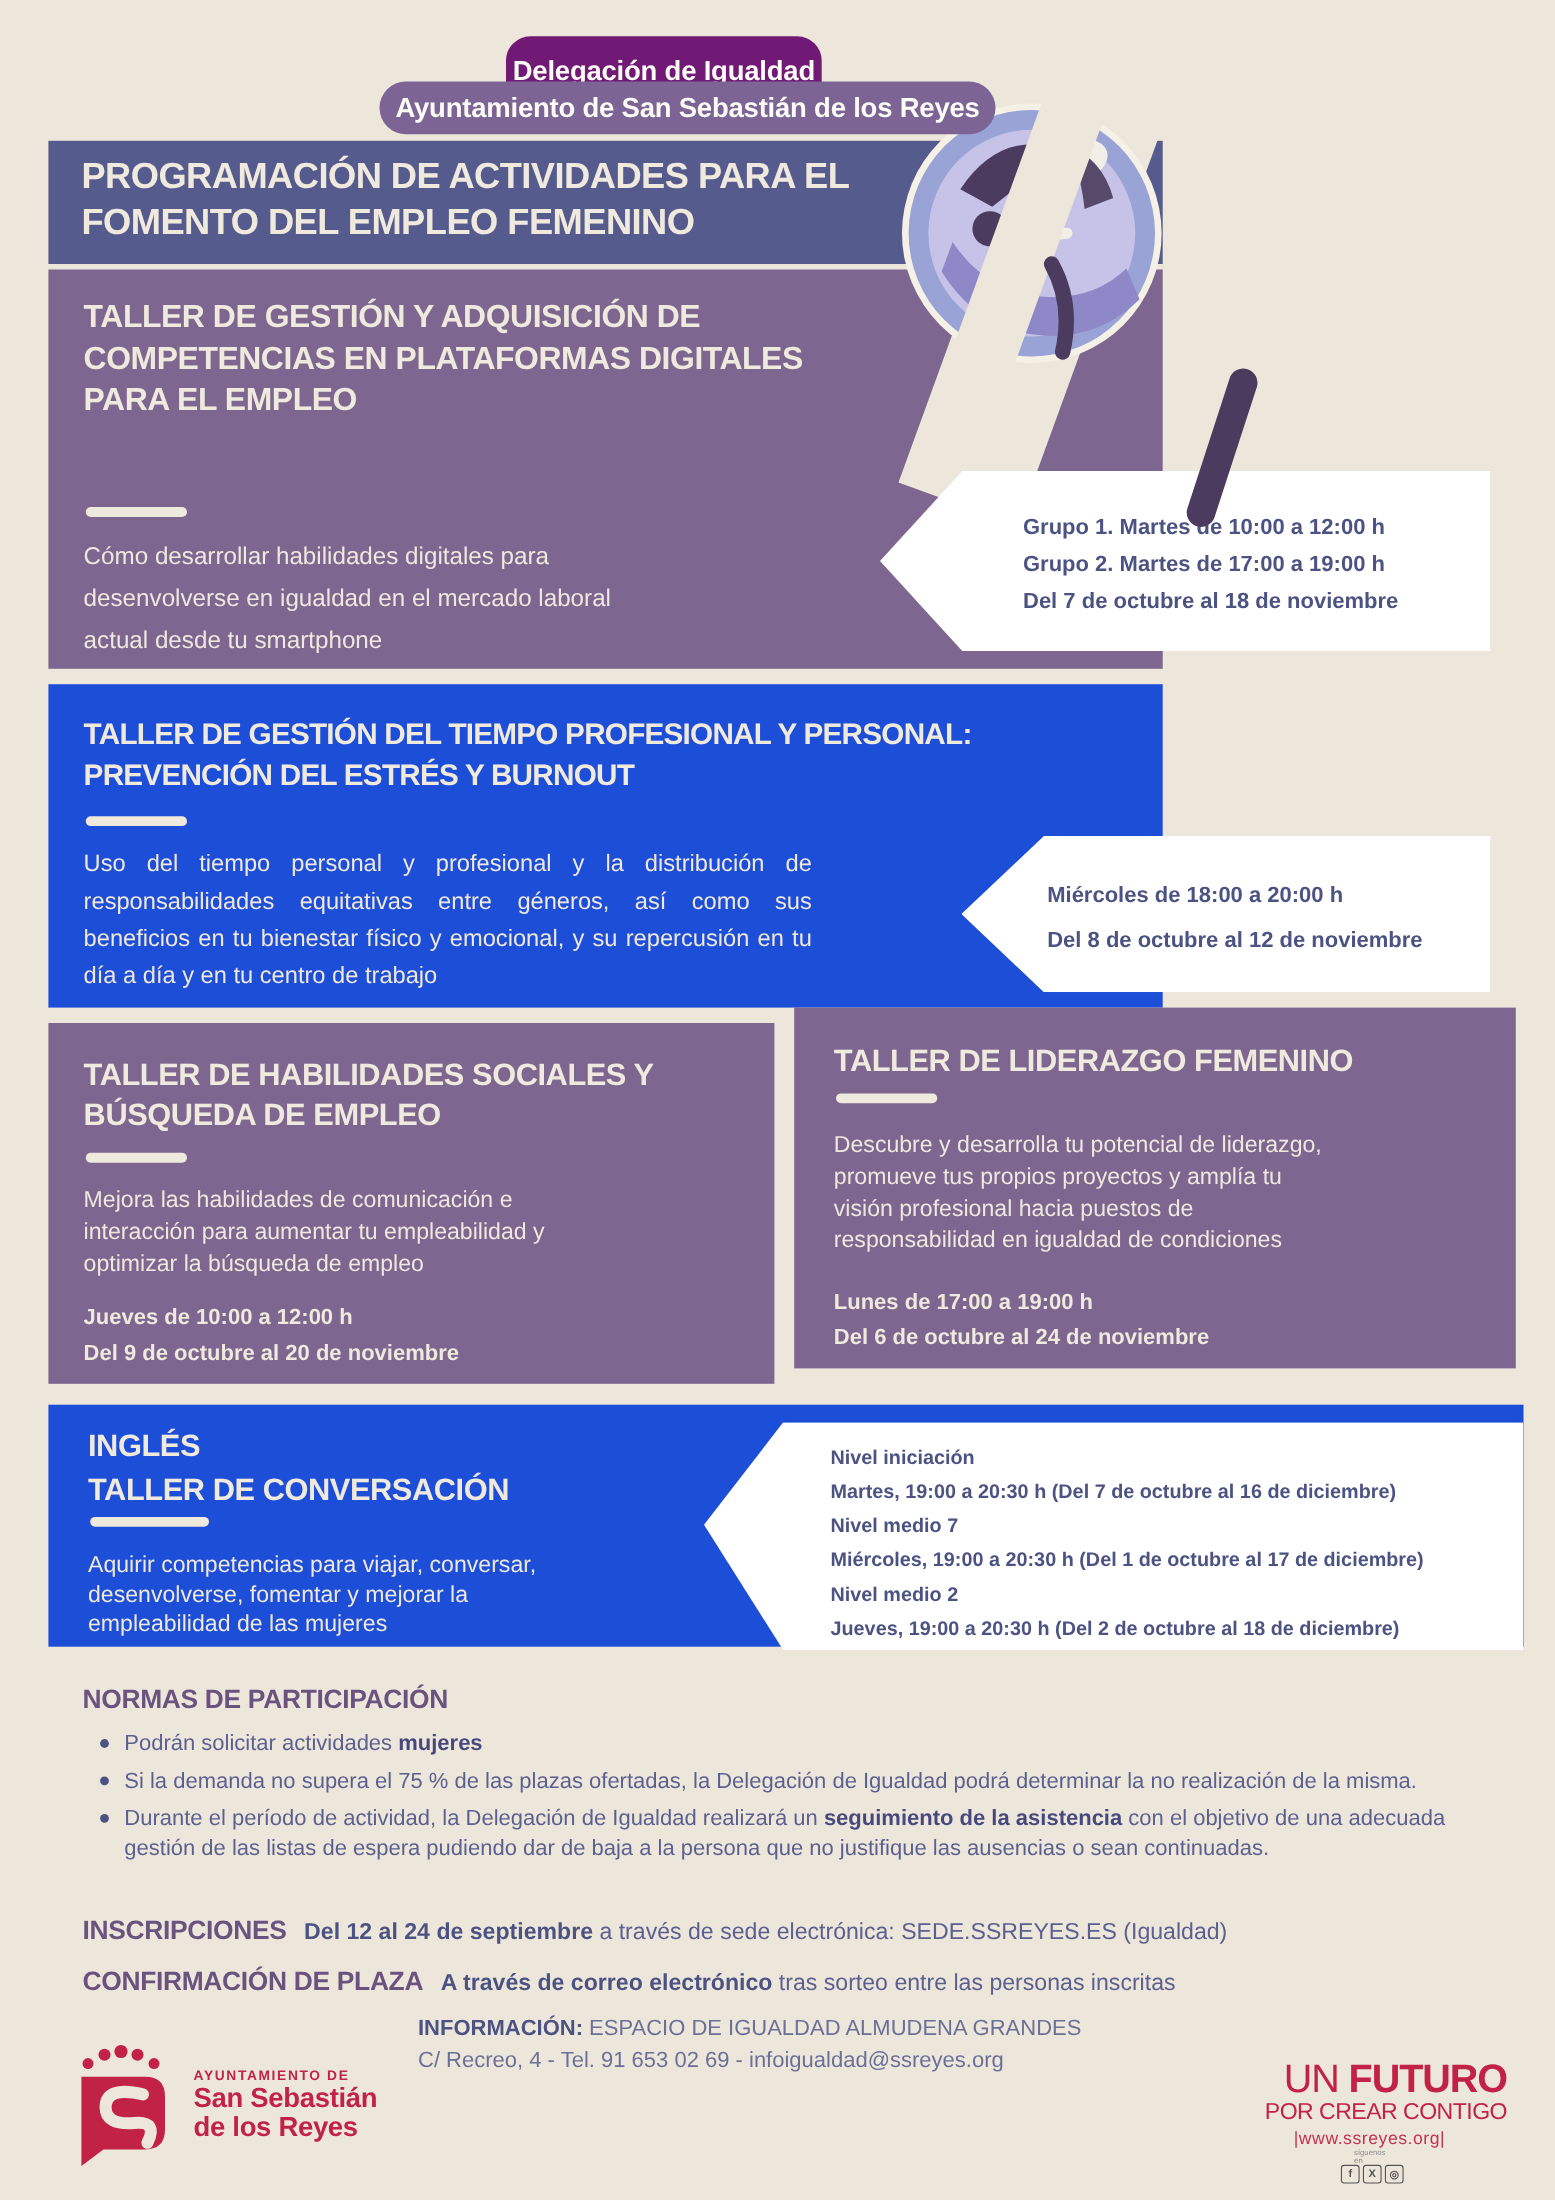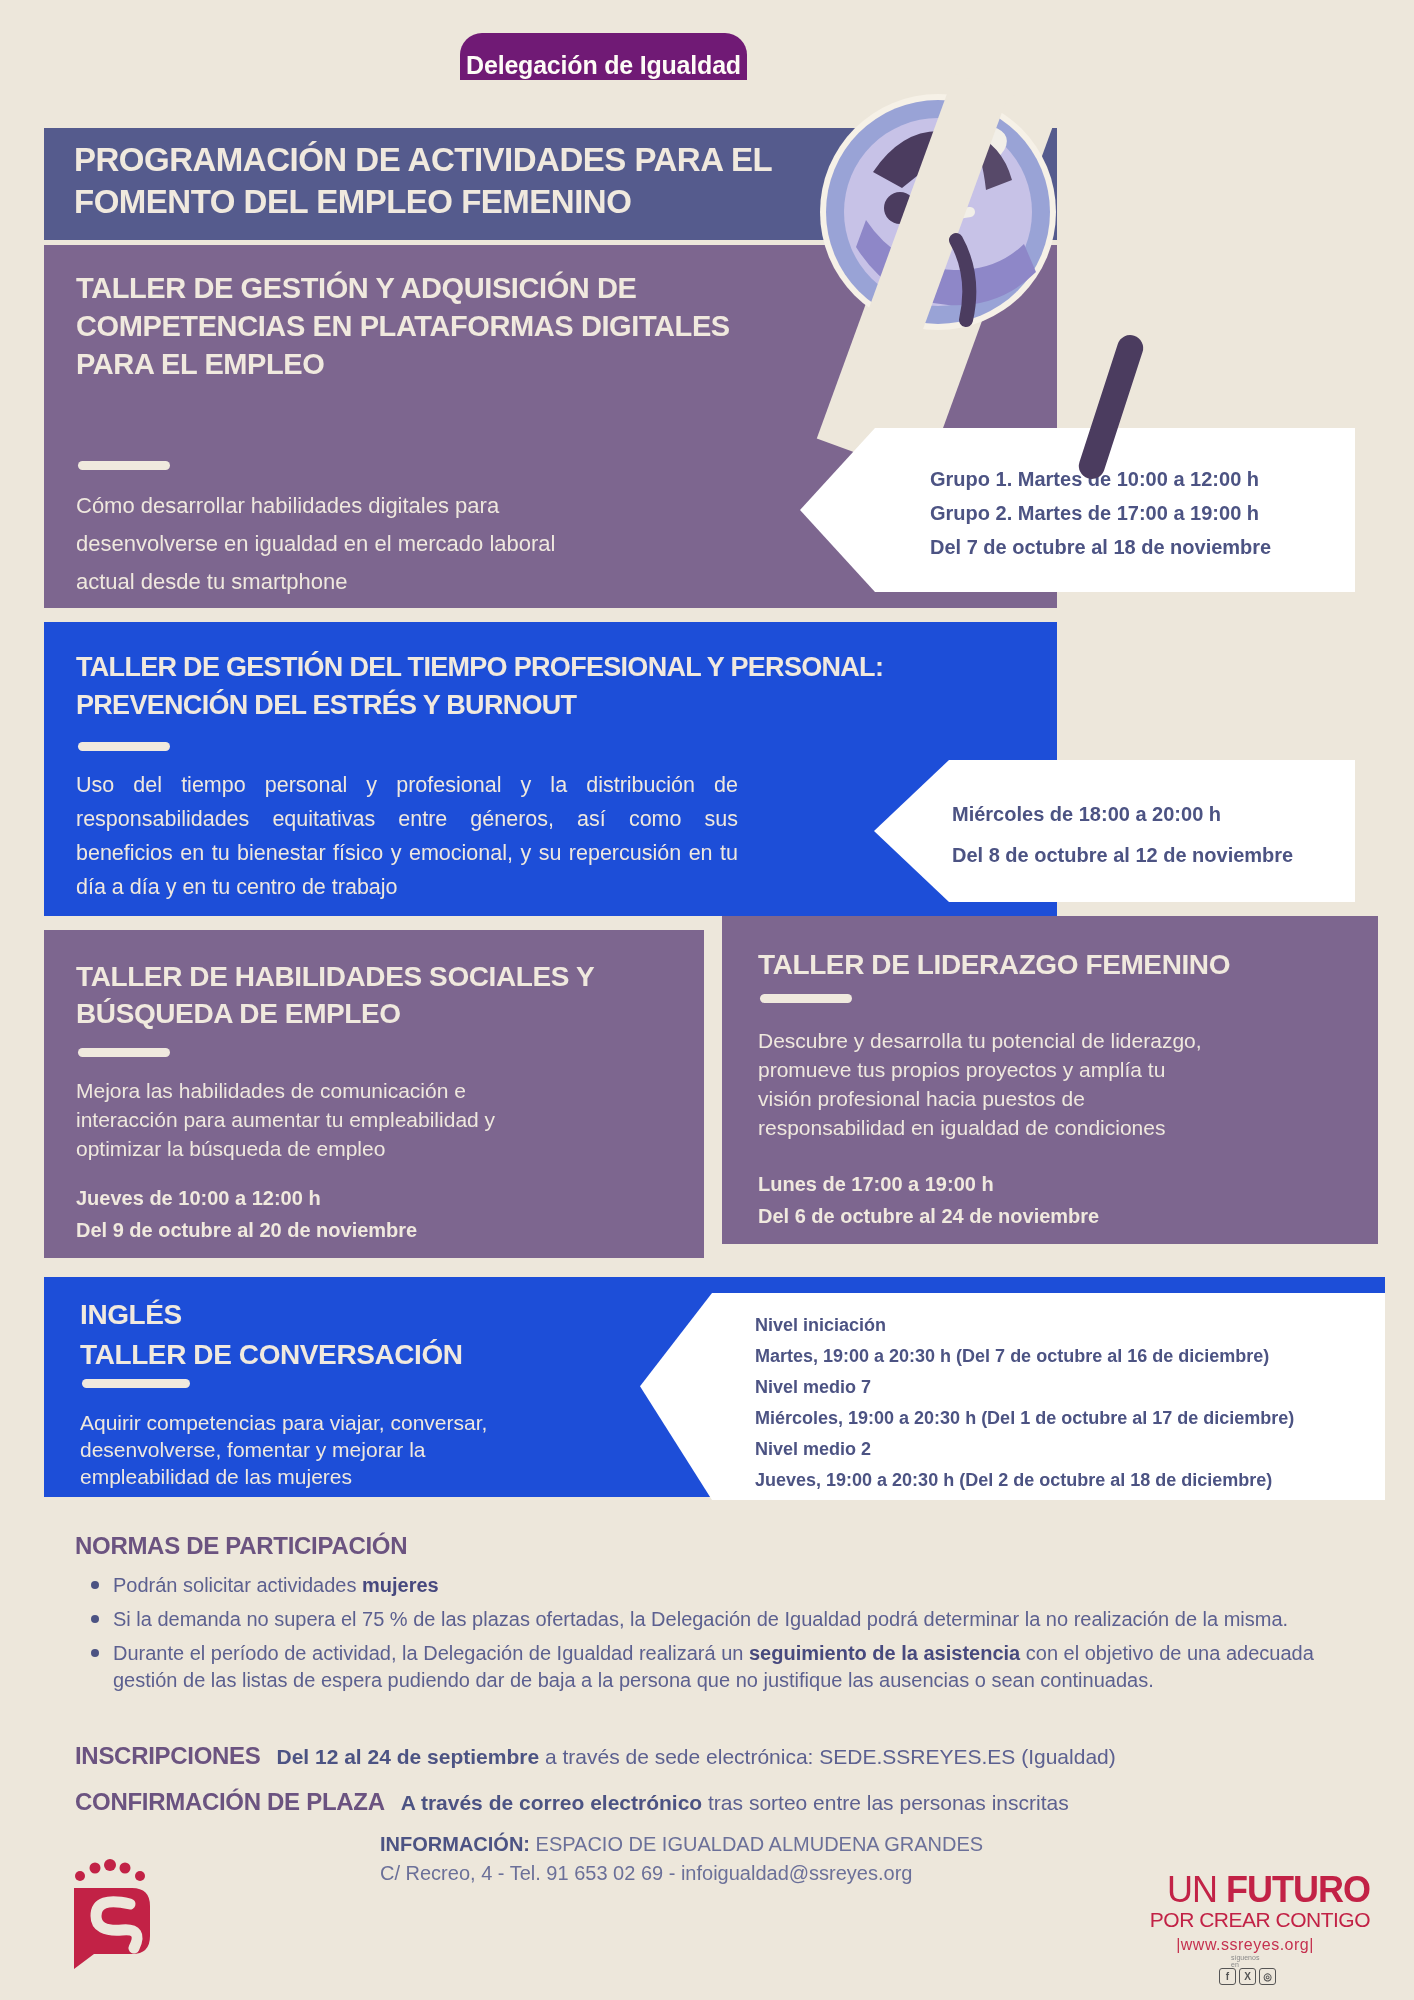"Ayuntamiento de San Sebastián de" div.abs { html: none -> <div> <span>Ayuntamiento de San Sebastián de los Reyes</span> </div> }
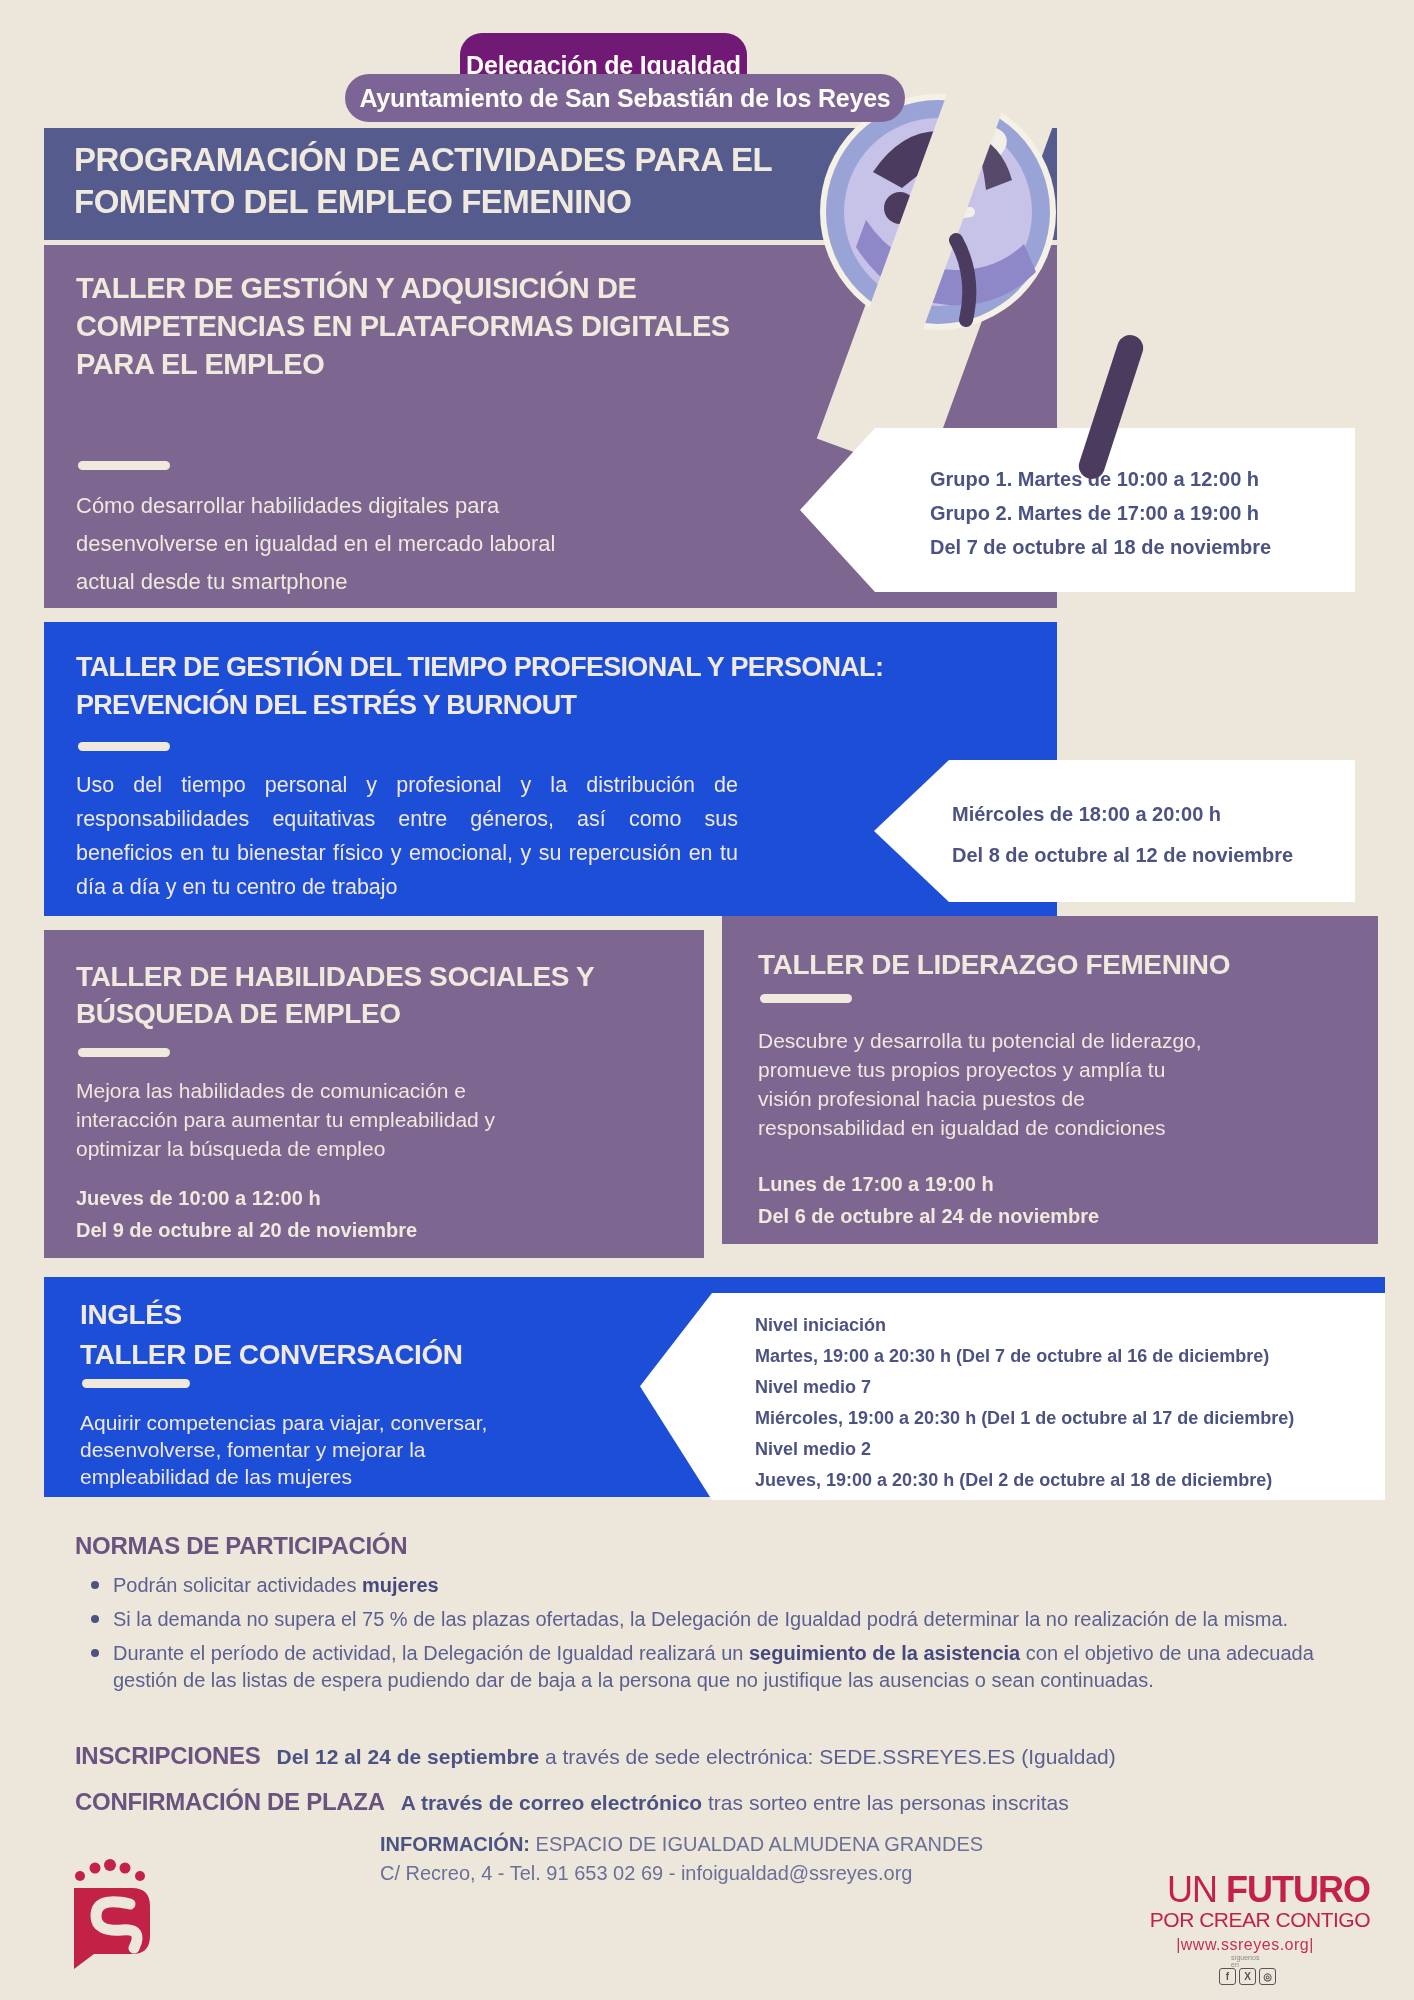"AYUNTAMIENTO DE" div.ayto-text { html: none -> <div> <div>AYUNTAMIENTO DE</div> <div>San Sebastián</div> <div>de los Reyes</div> </div> }
